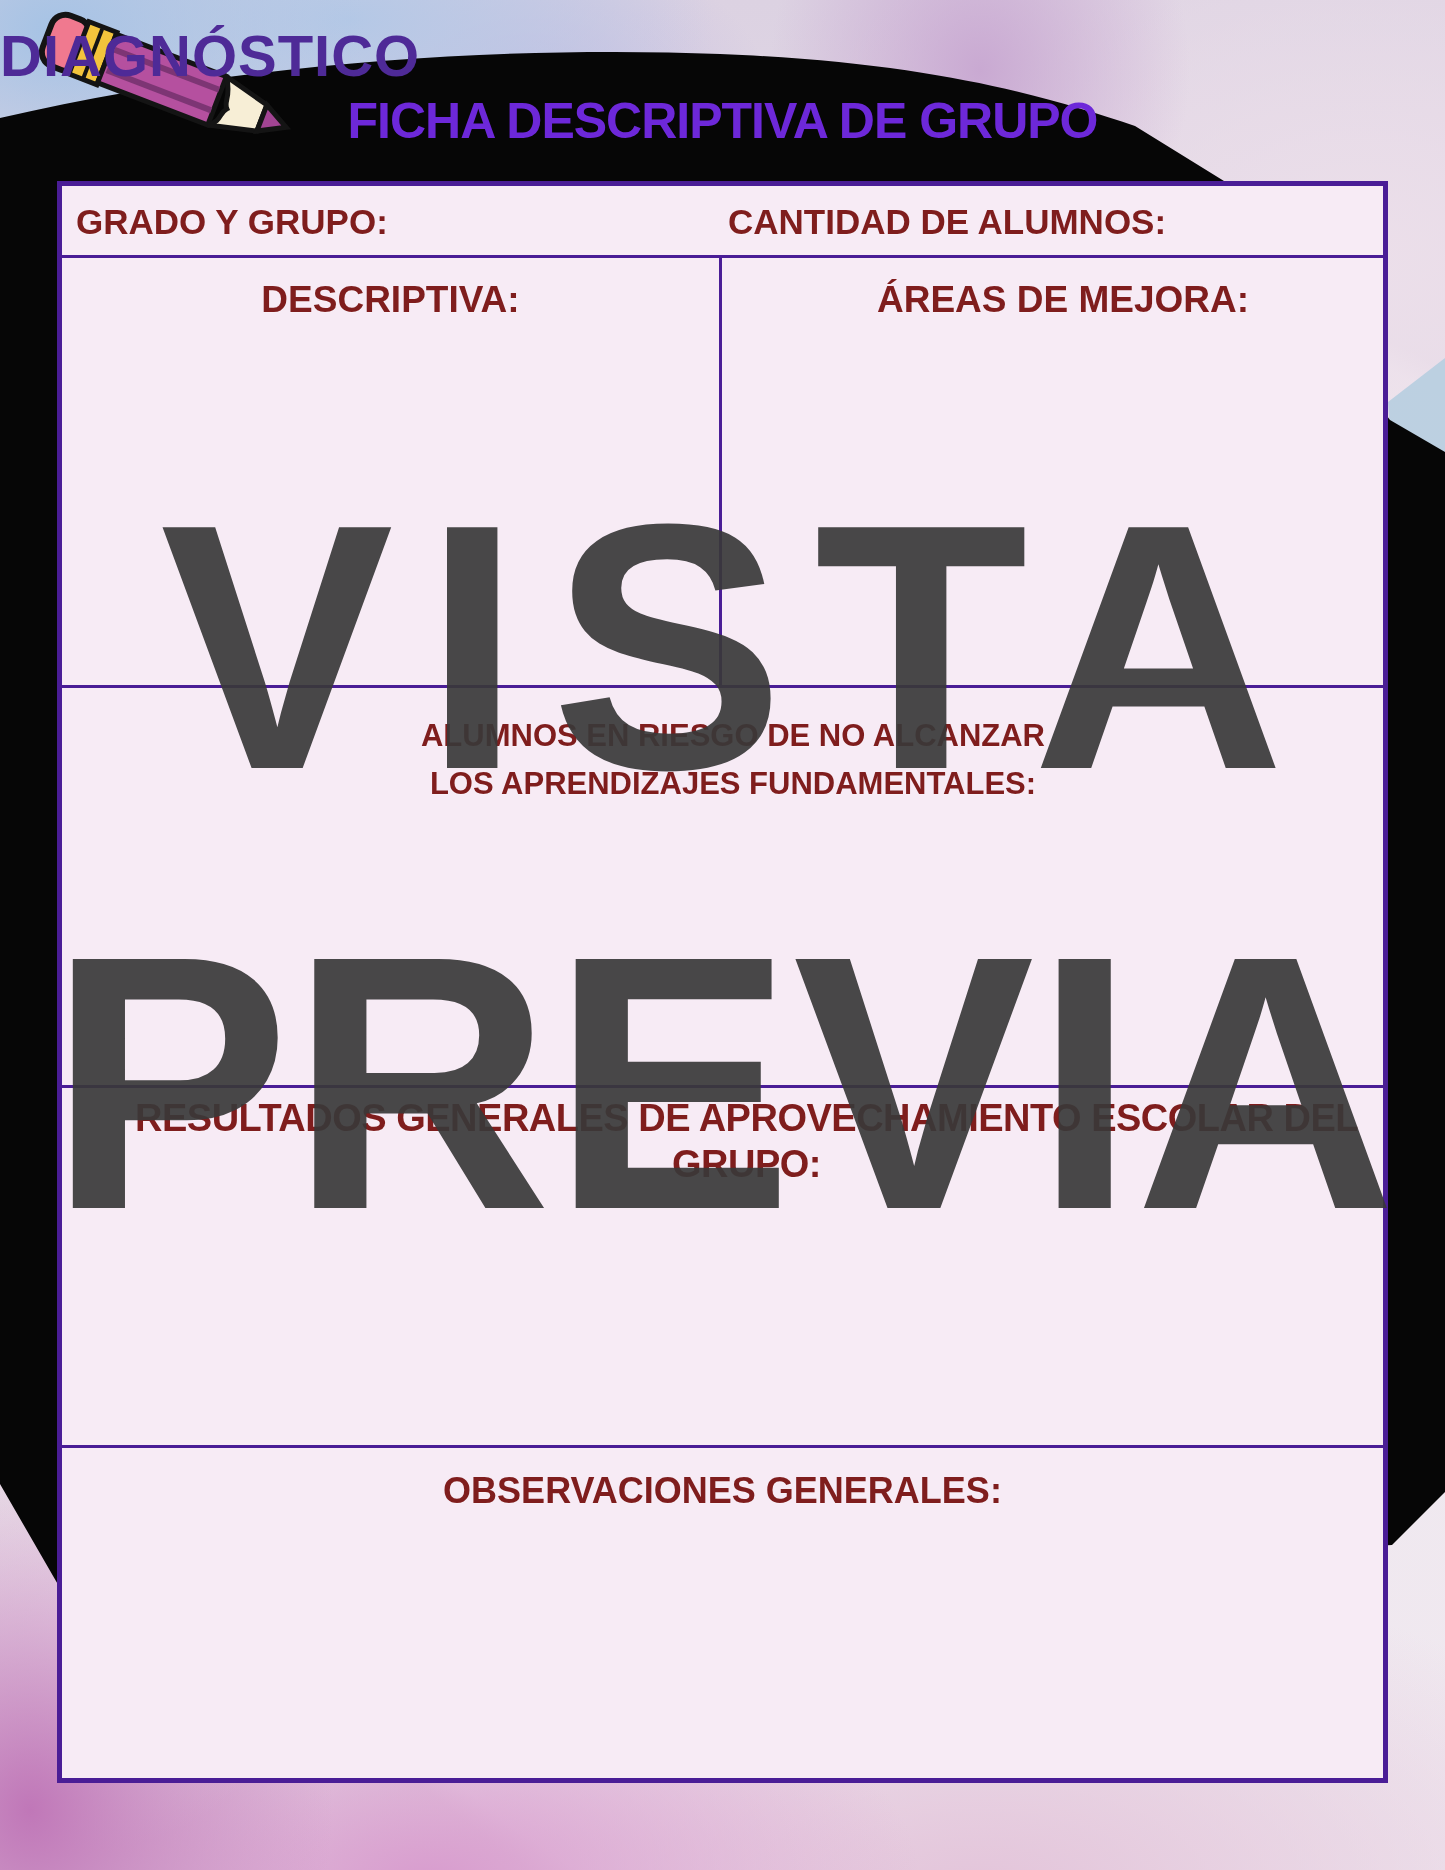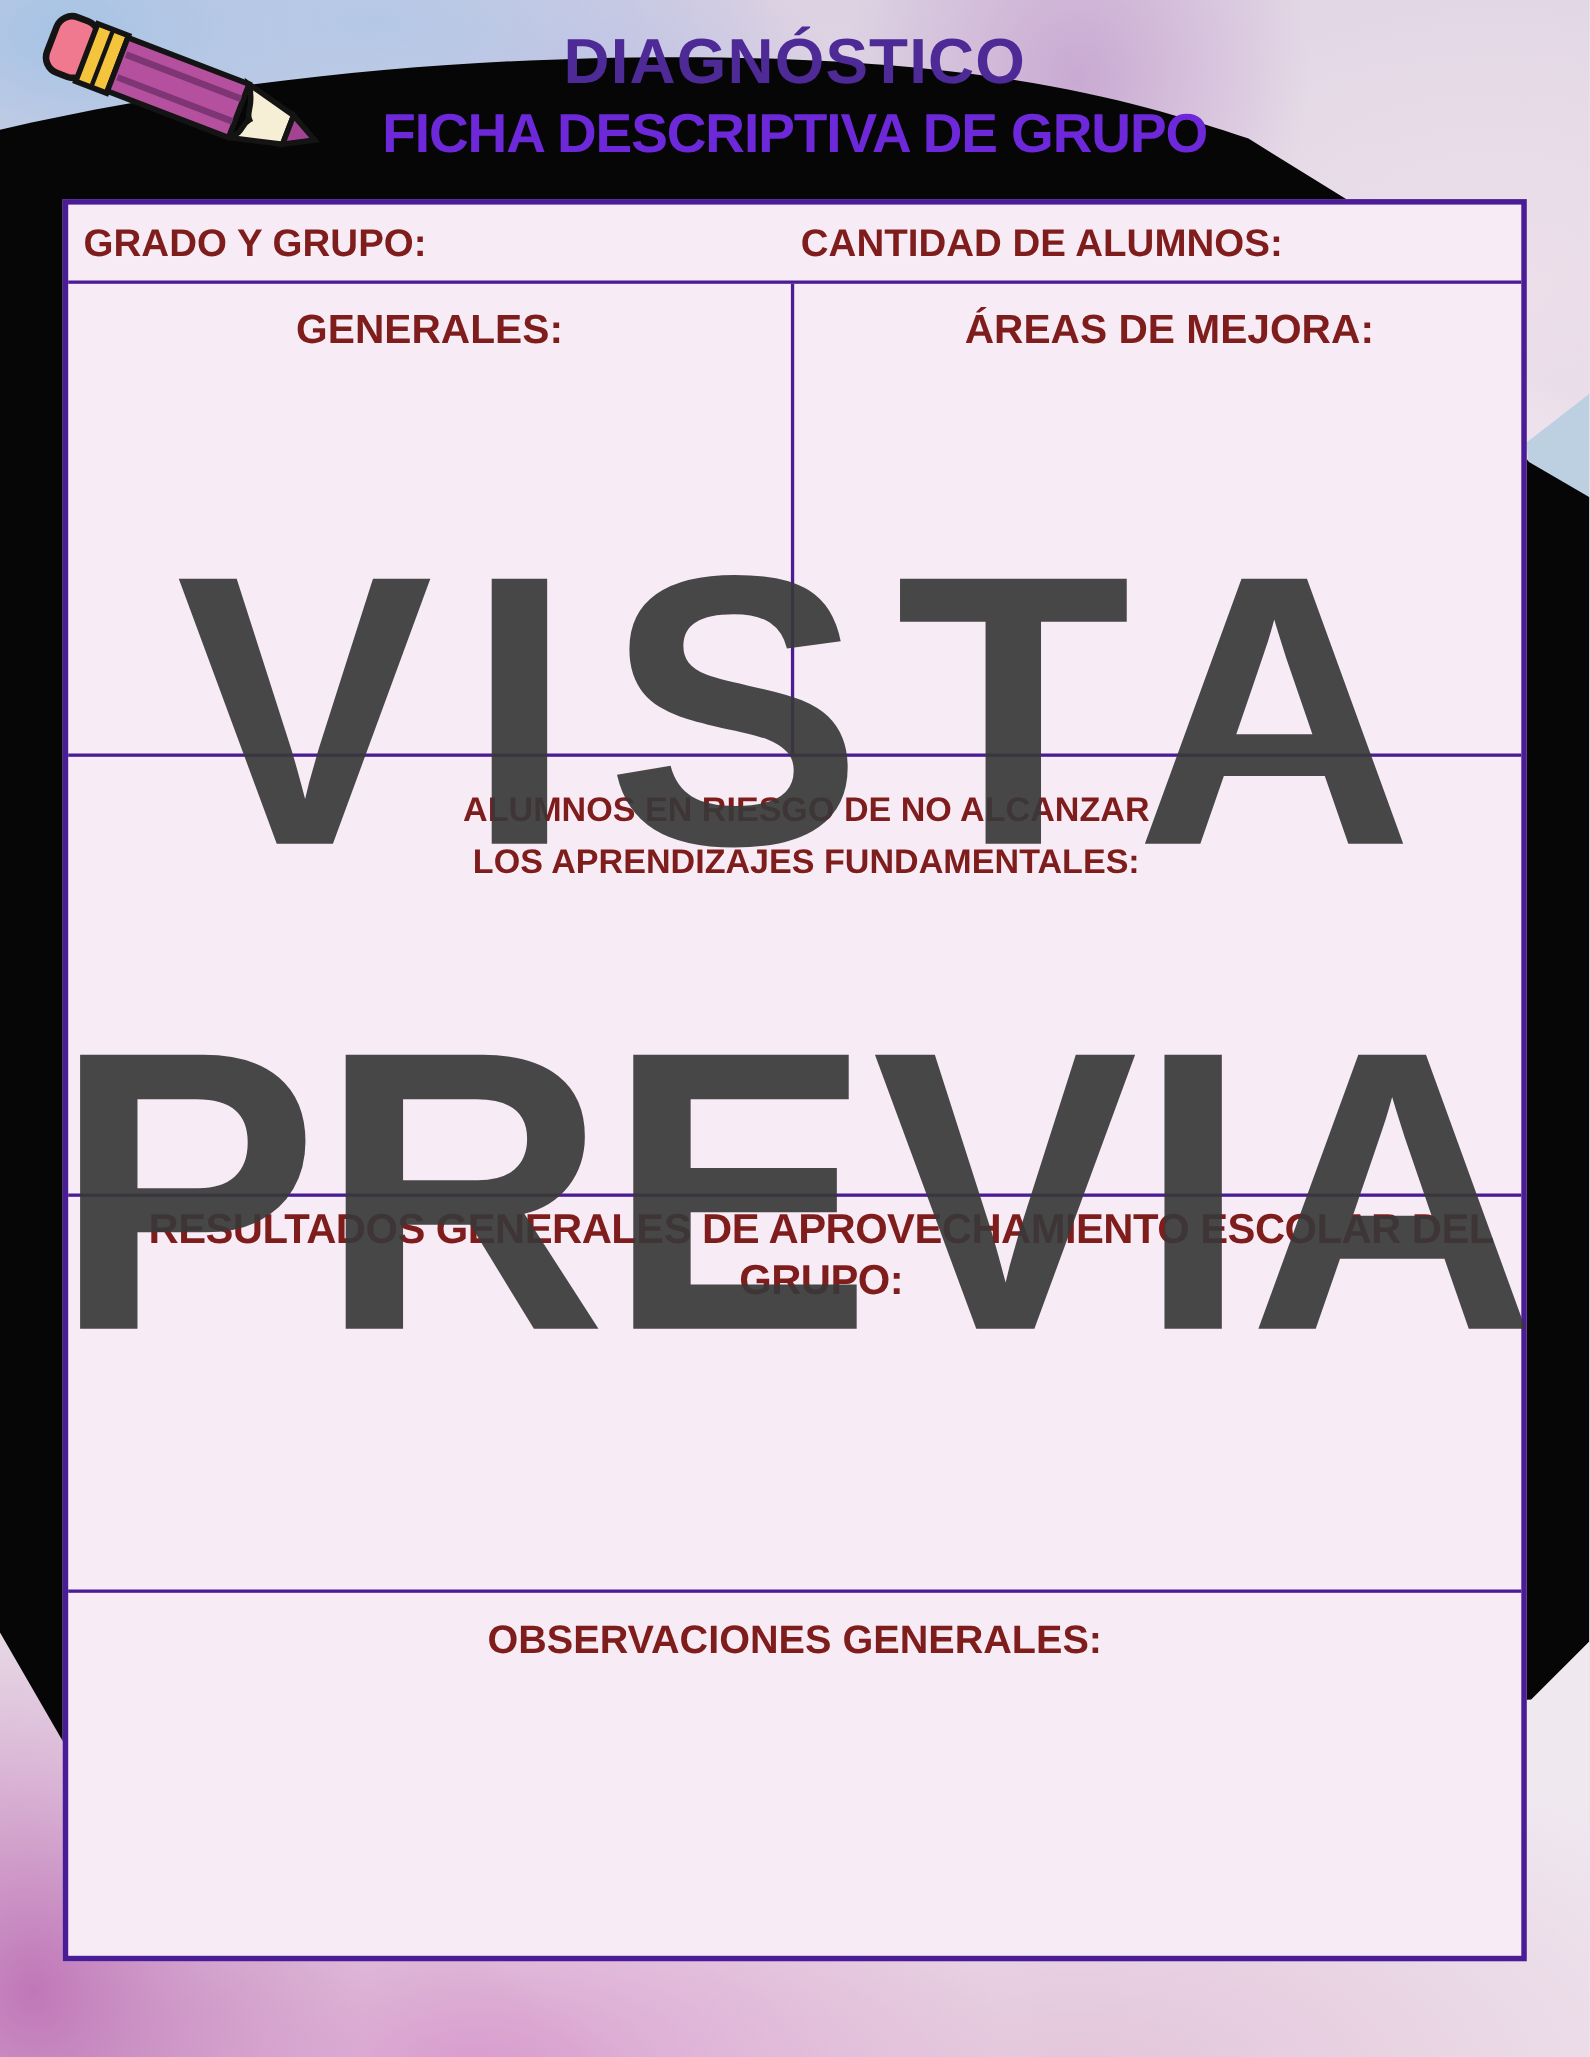"DIAGNÓSTICO" .title1 { text-align: center -> left }
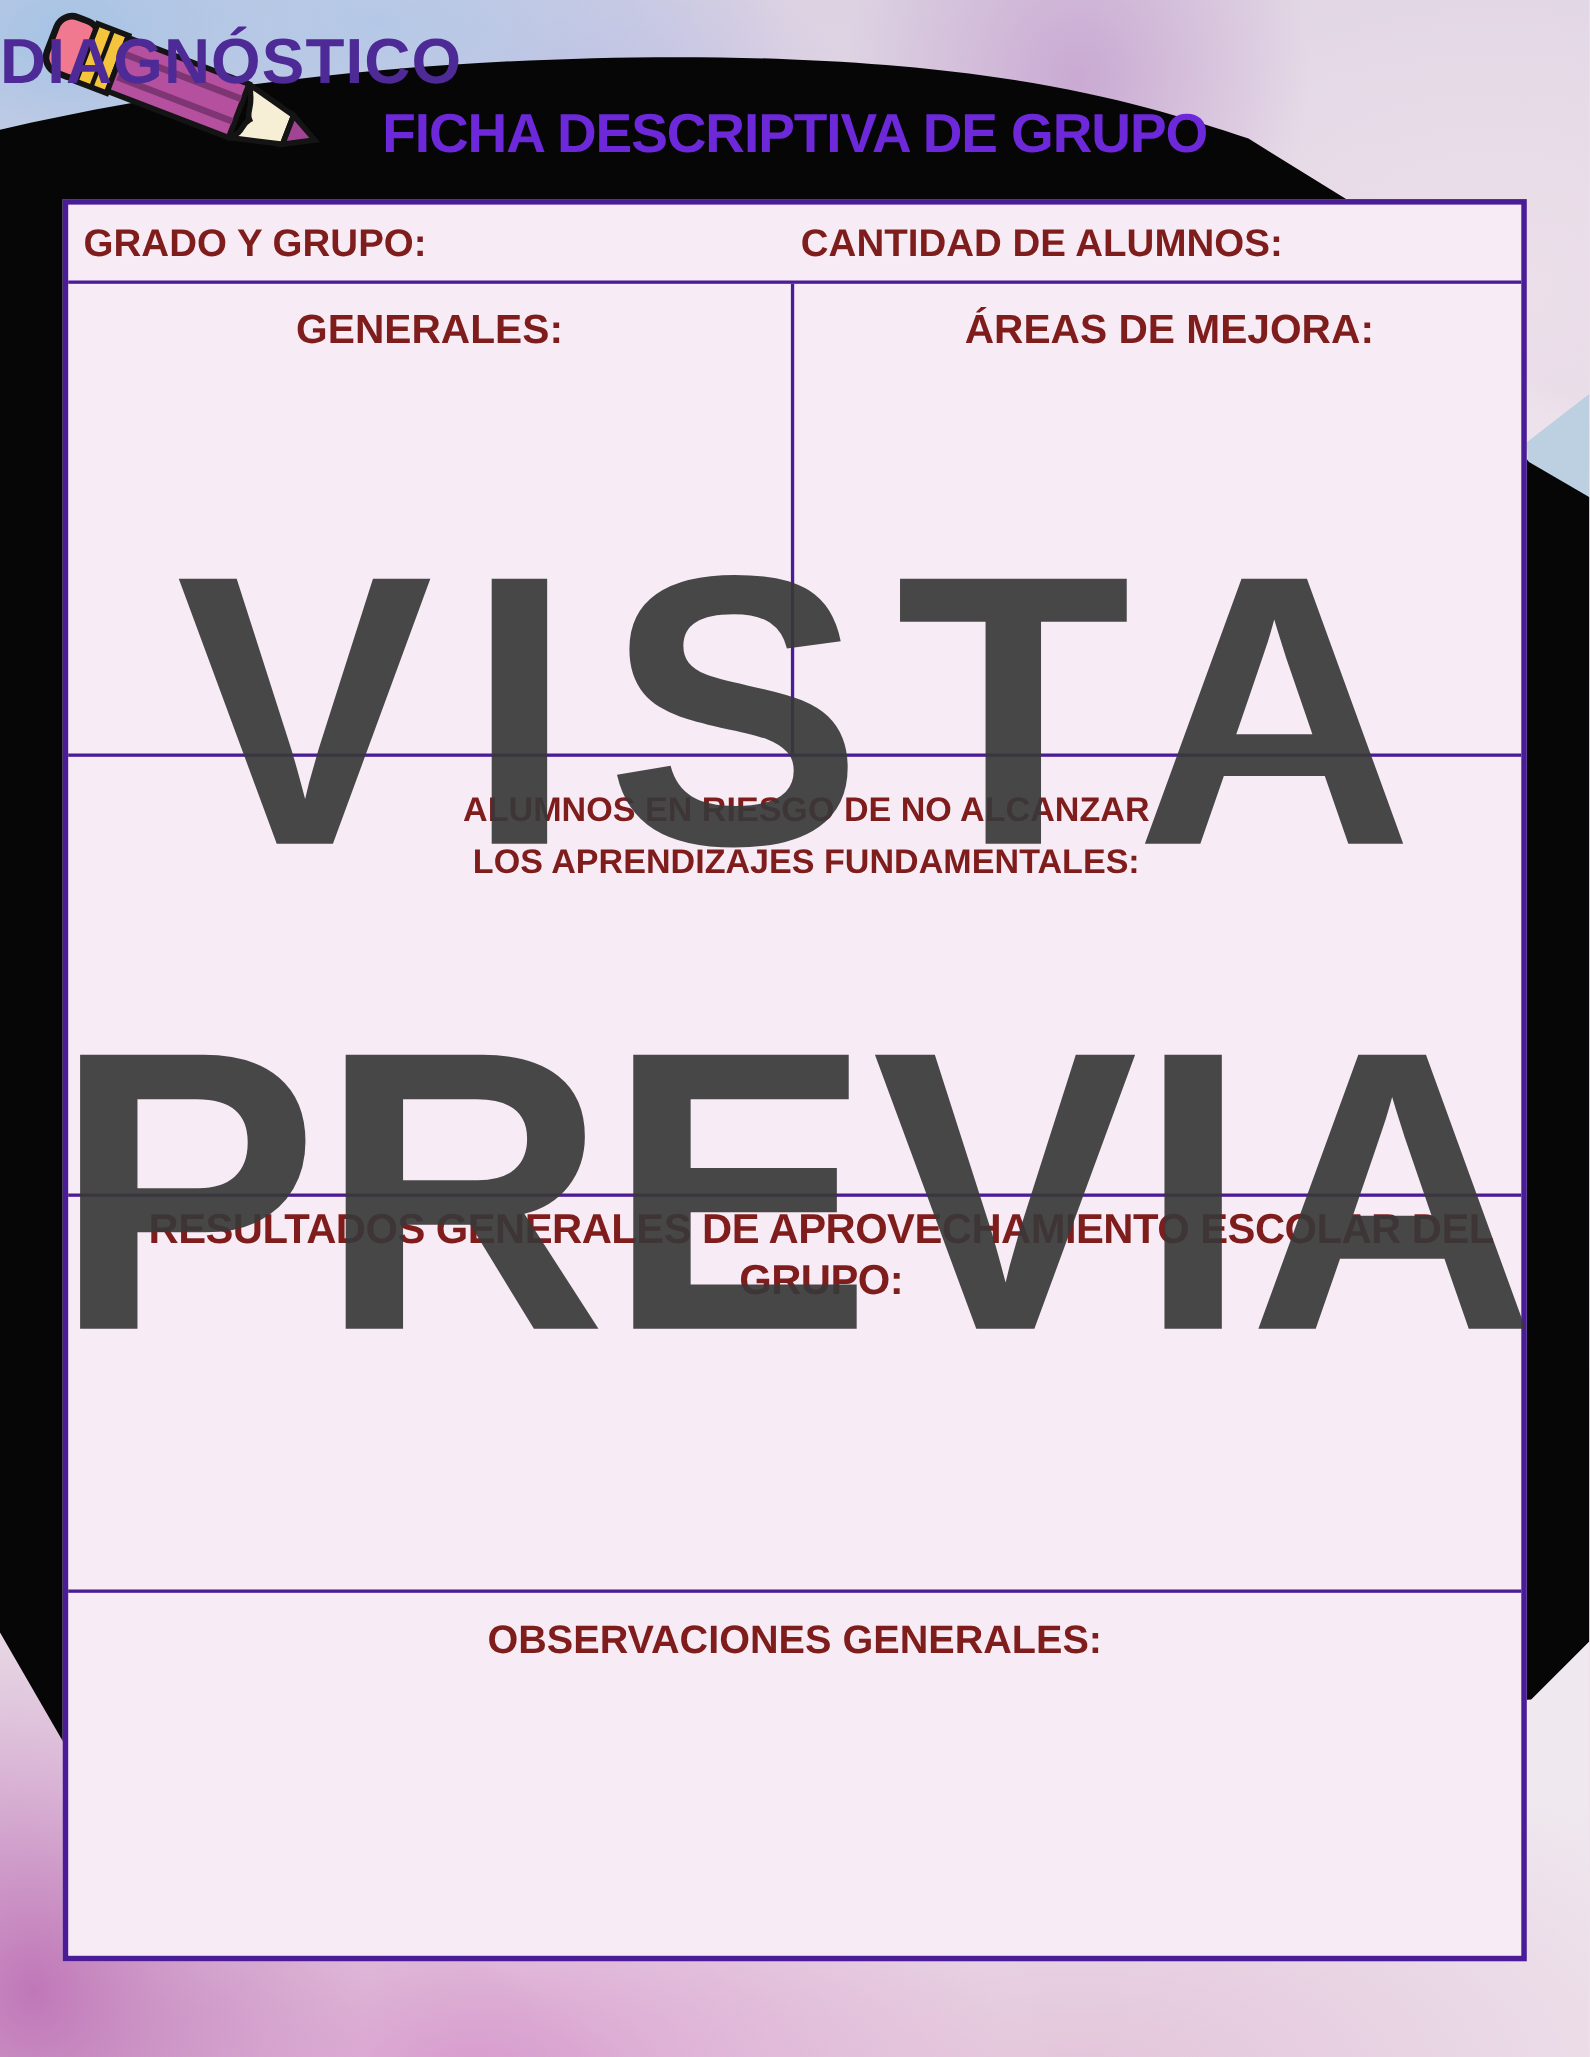"GENERALES:" div.lbl { text: GENERALES -> DESCRIPTIVA }
